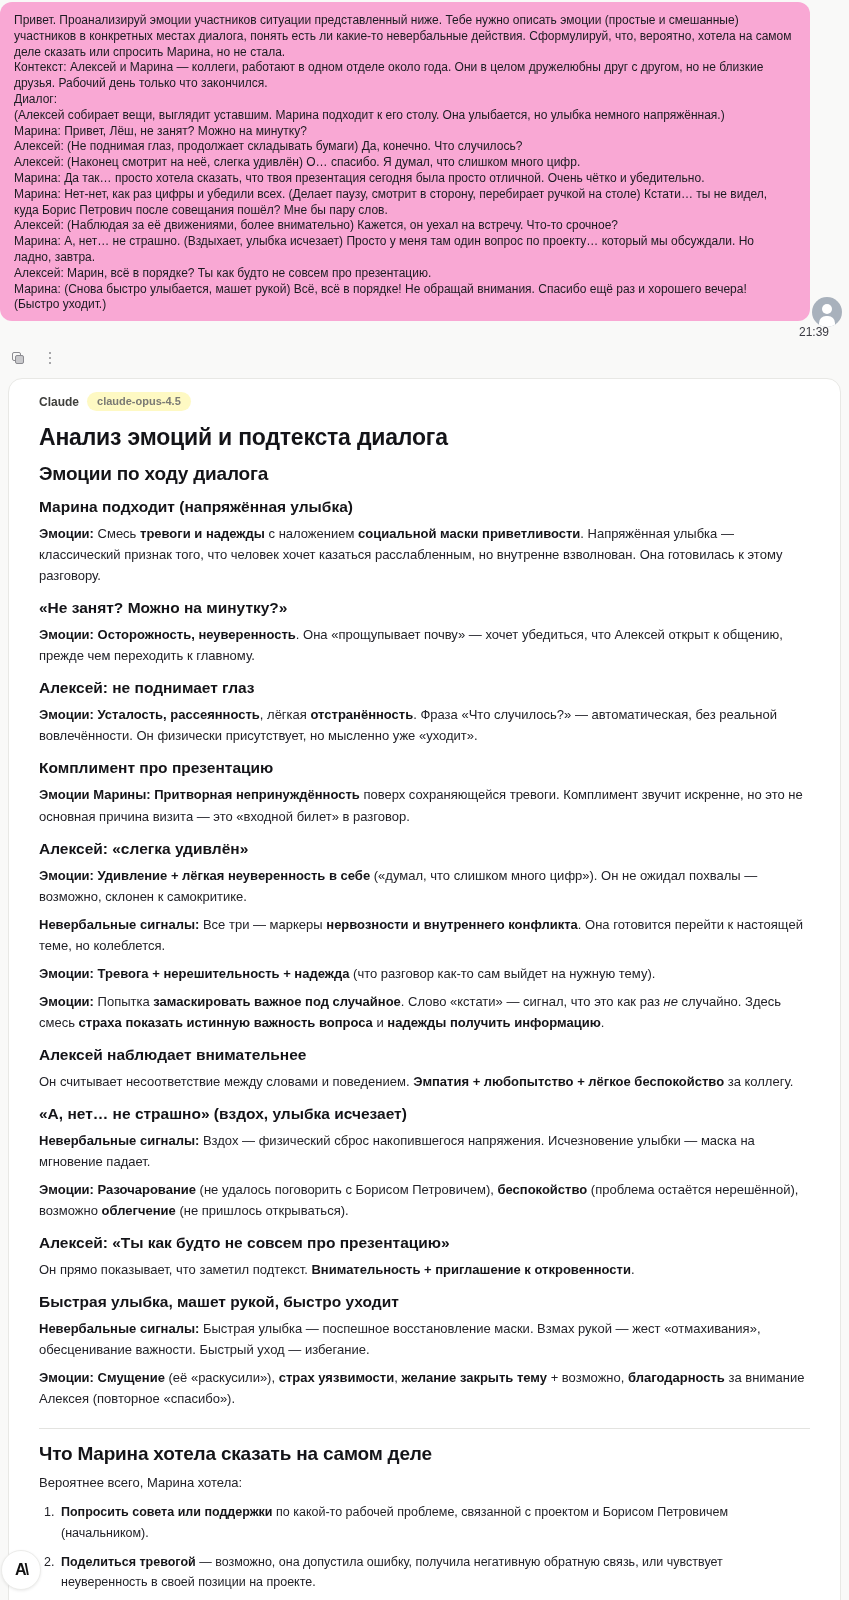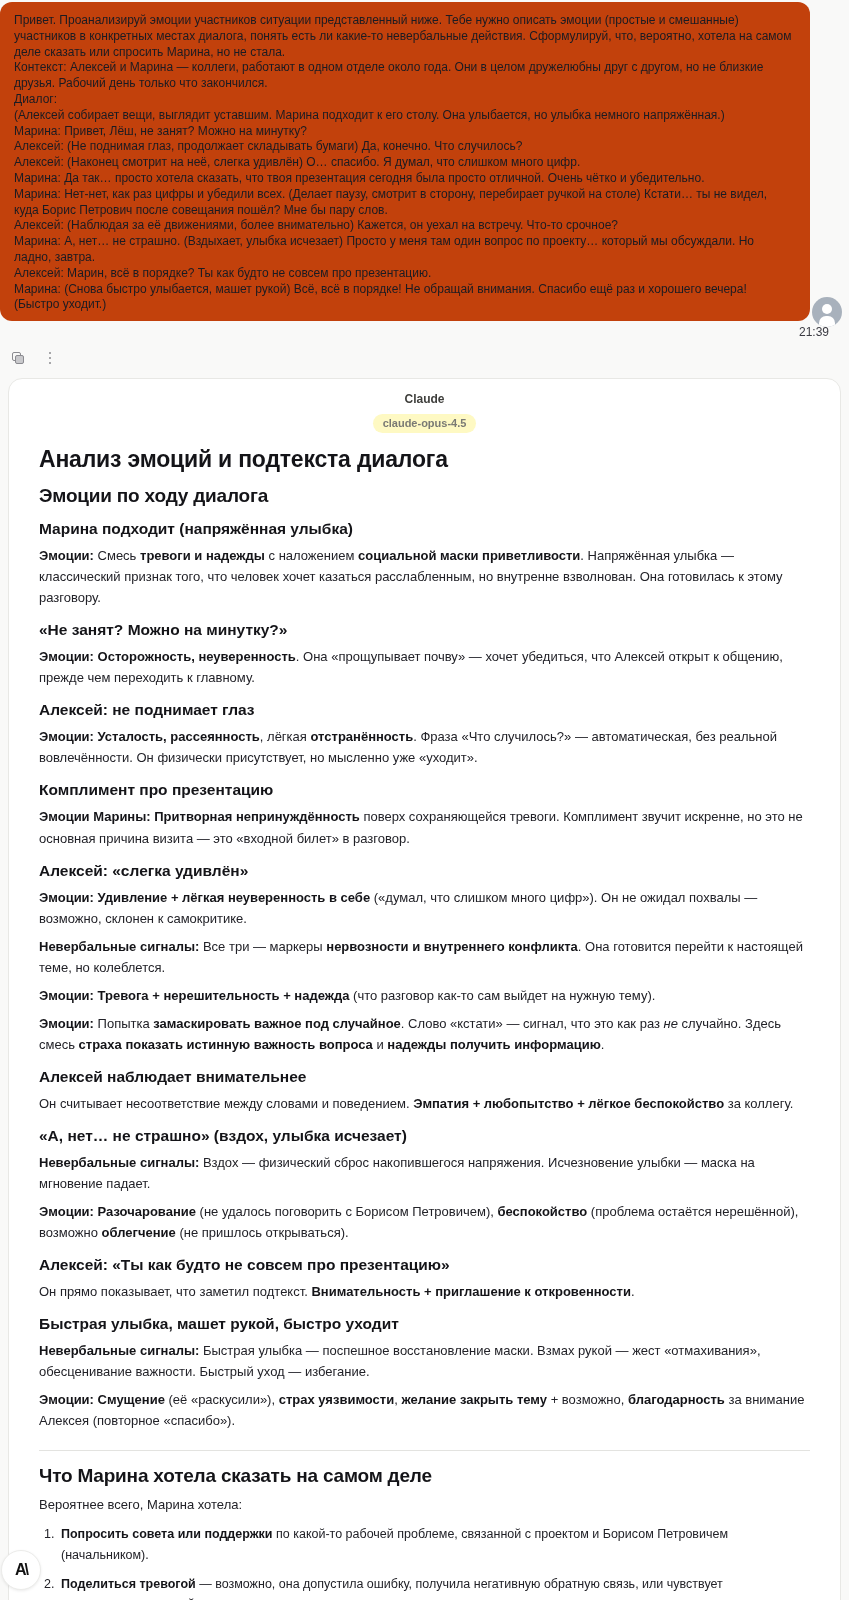"Привет. Проанализируй эмоции участников" .user-bubble { background: #c2410c -> #f9a8d4 }
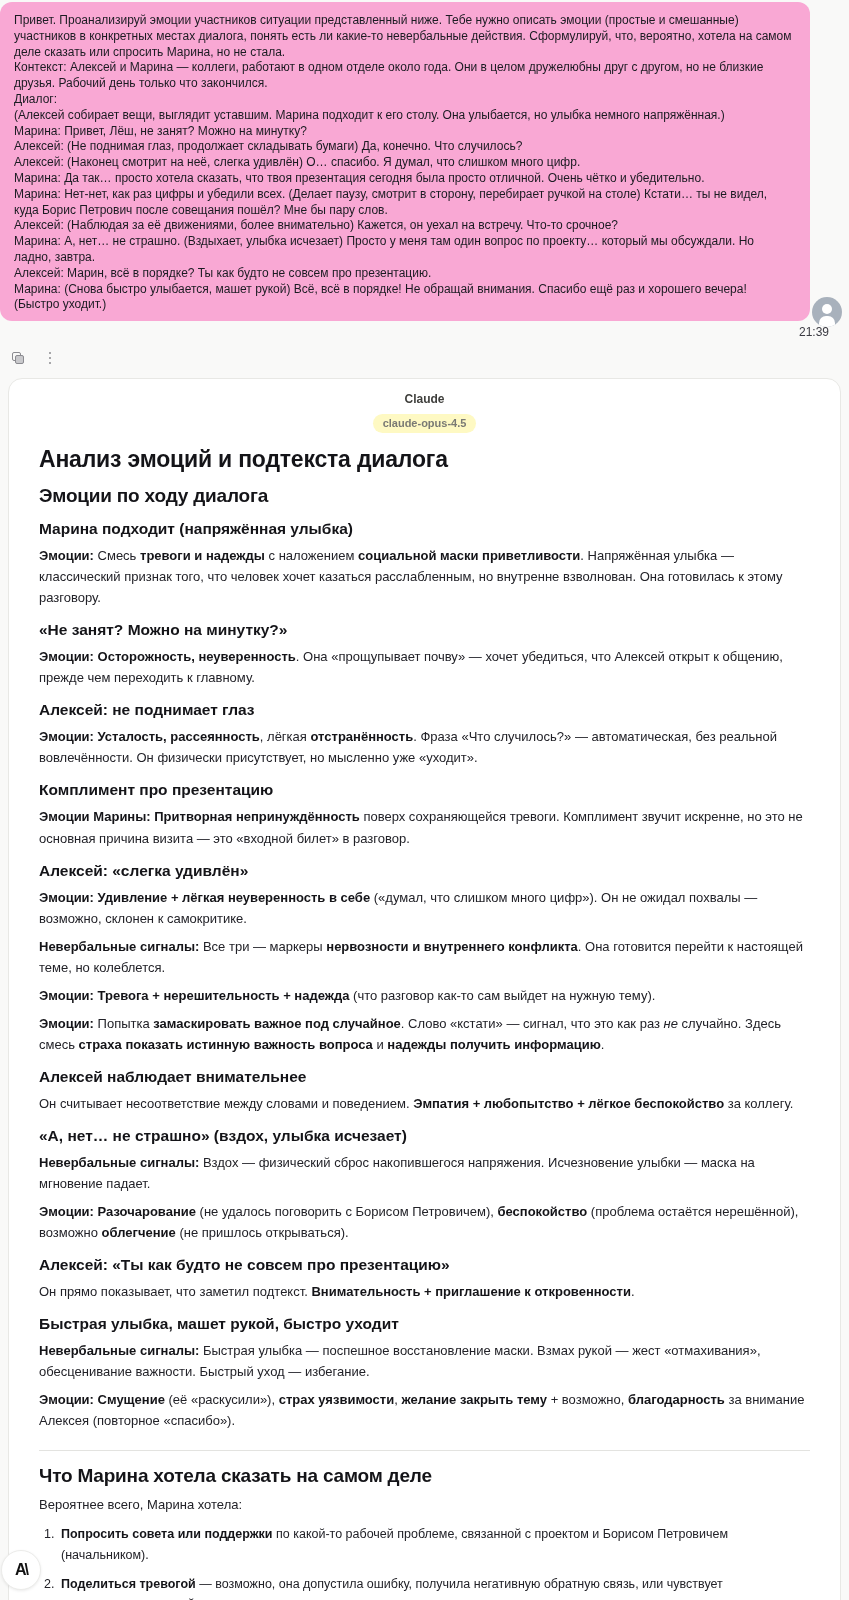"Claude" .resp-header { flex-direction: column -> none }
